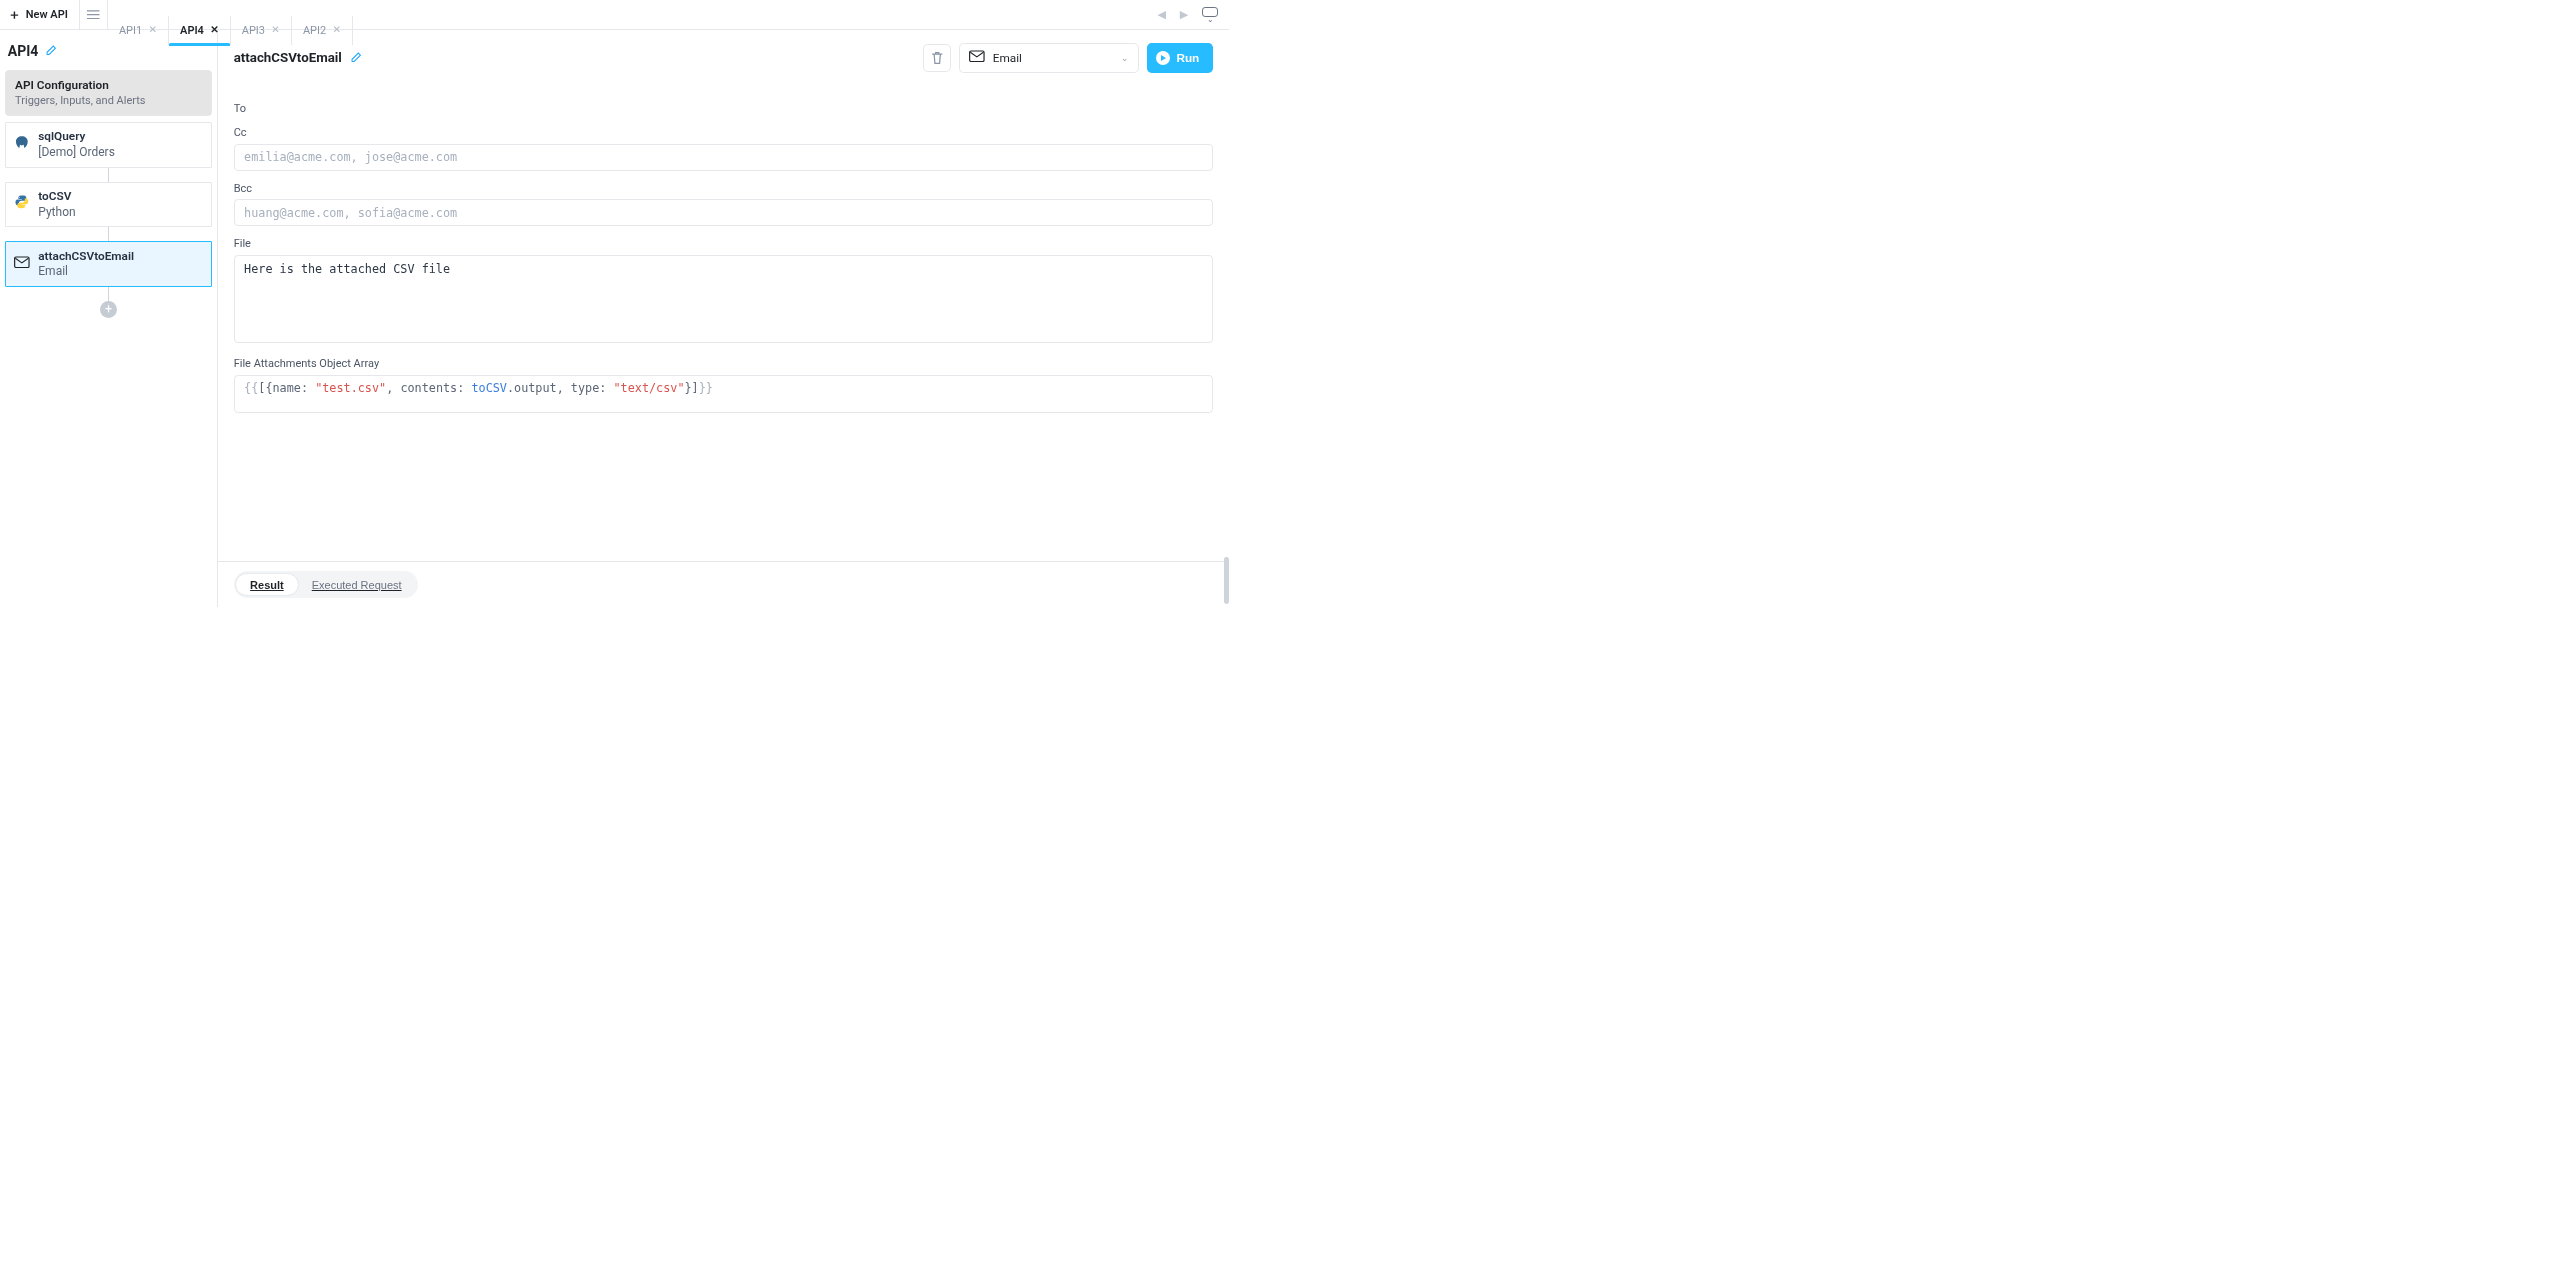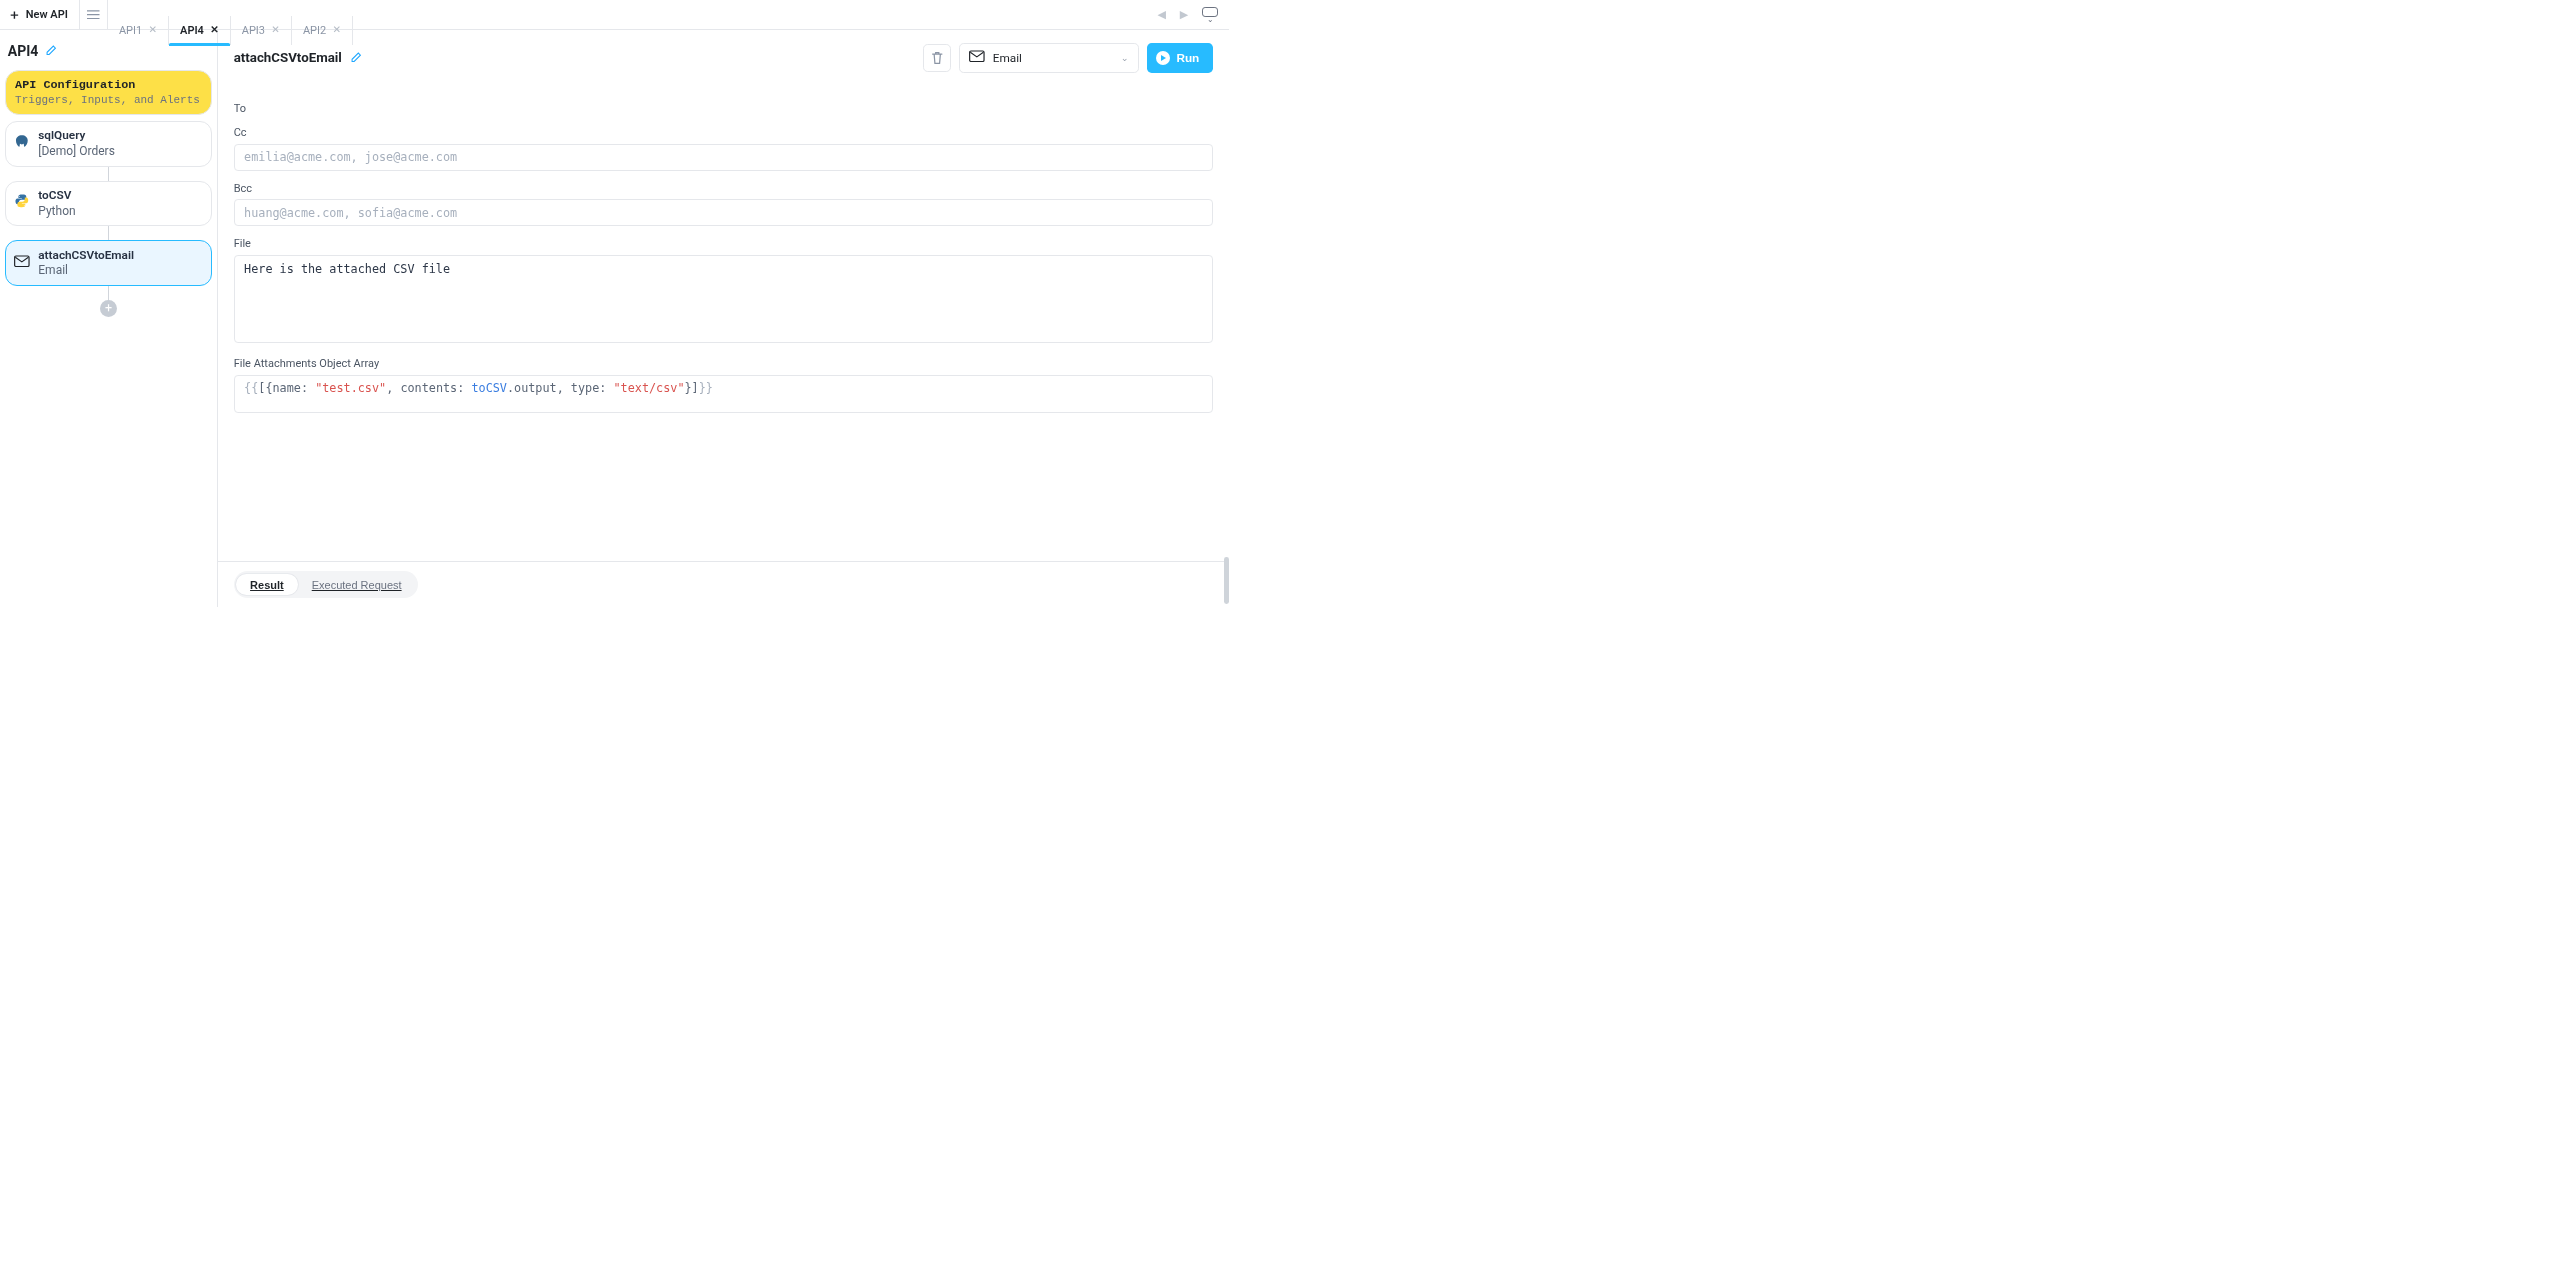"API Configuration" .card { background: #fde047 -> #e5e5e5; border-radius: 14px -> 4px; font-family: Liberation Mono, monospace -> none }
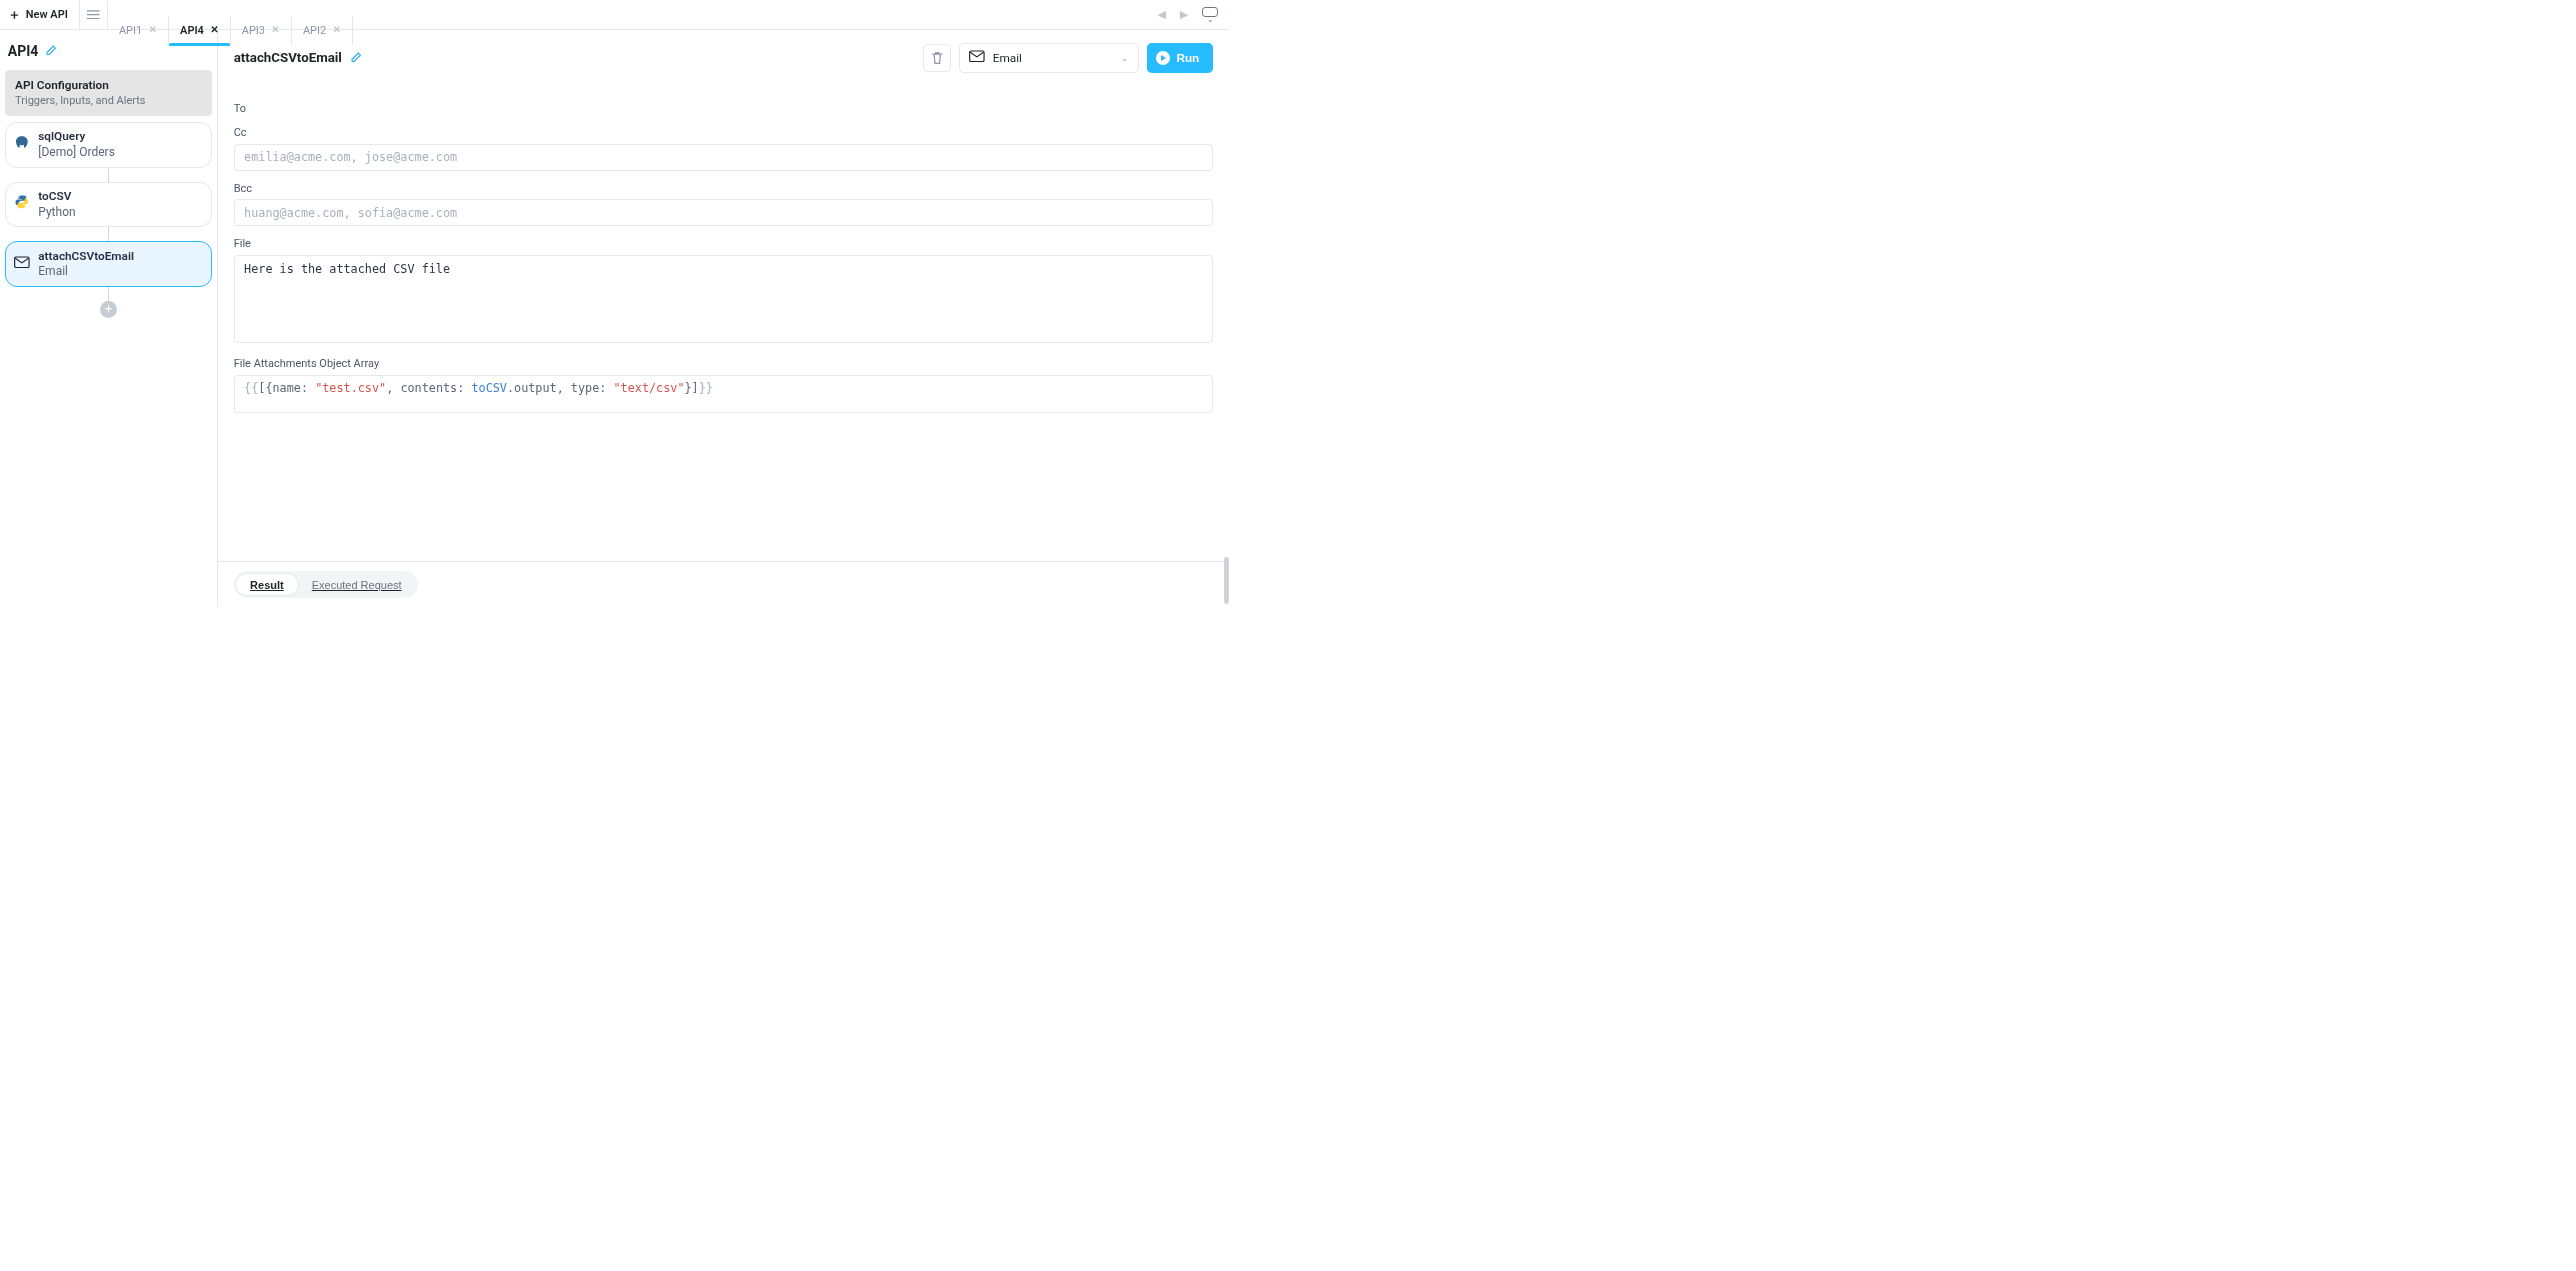"sqlQuery" .step { border-radius: 12px -> 1px }
